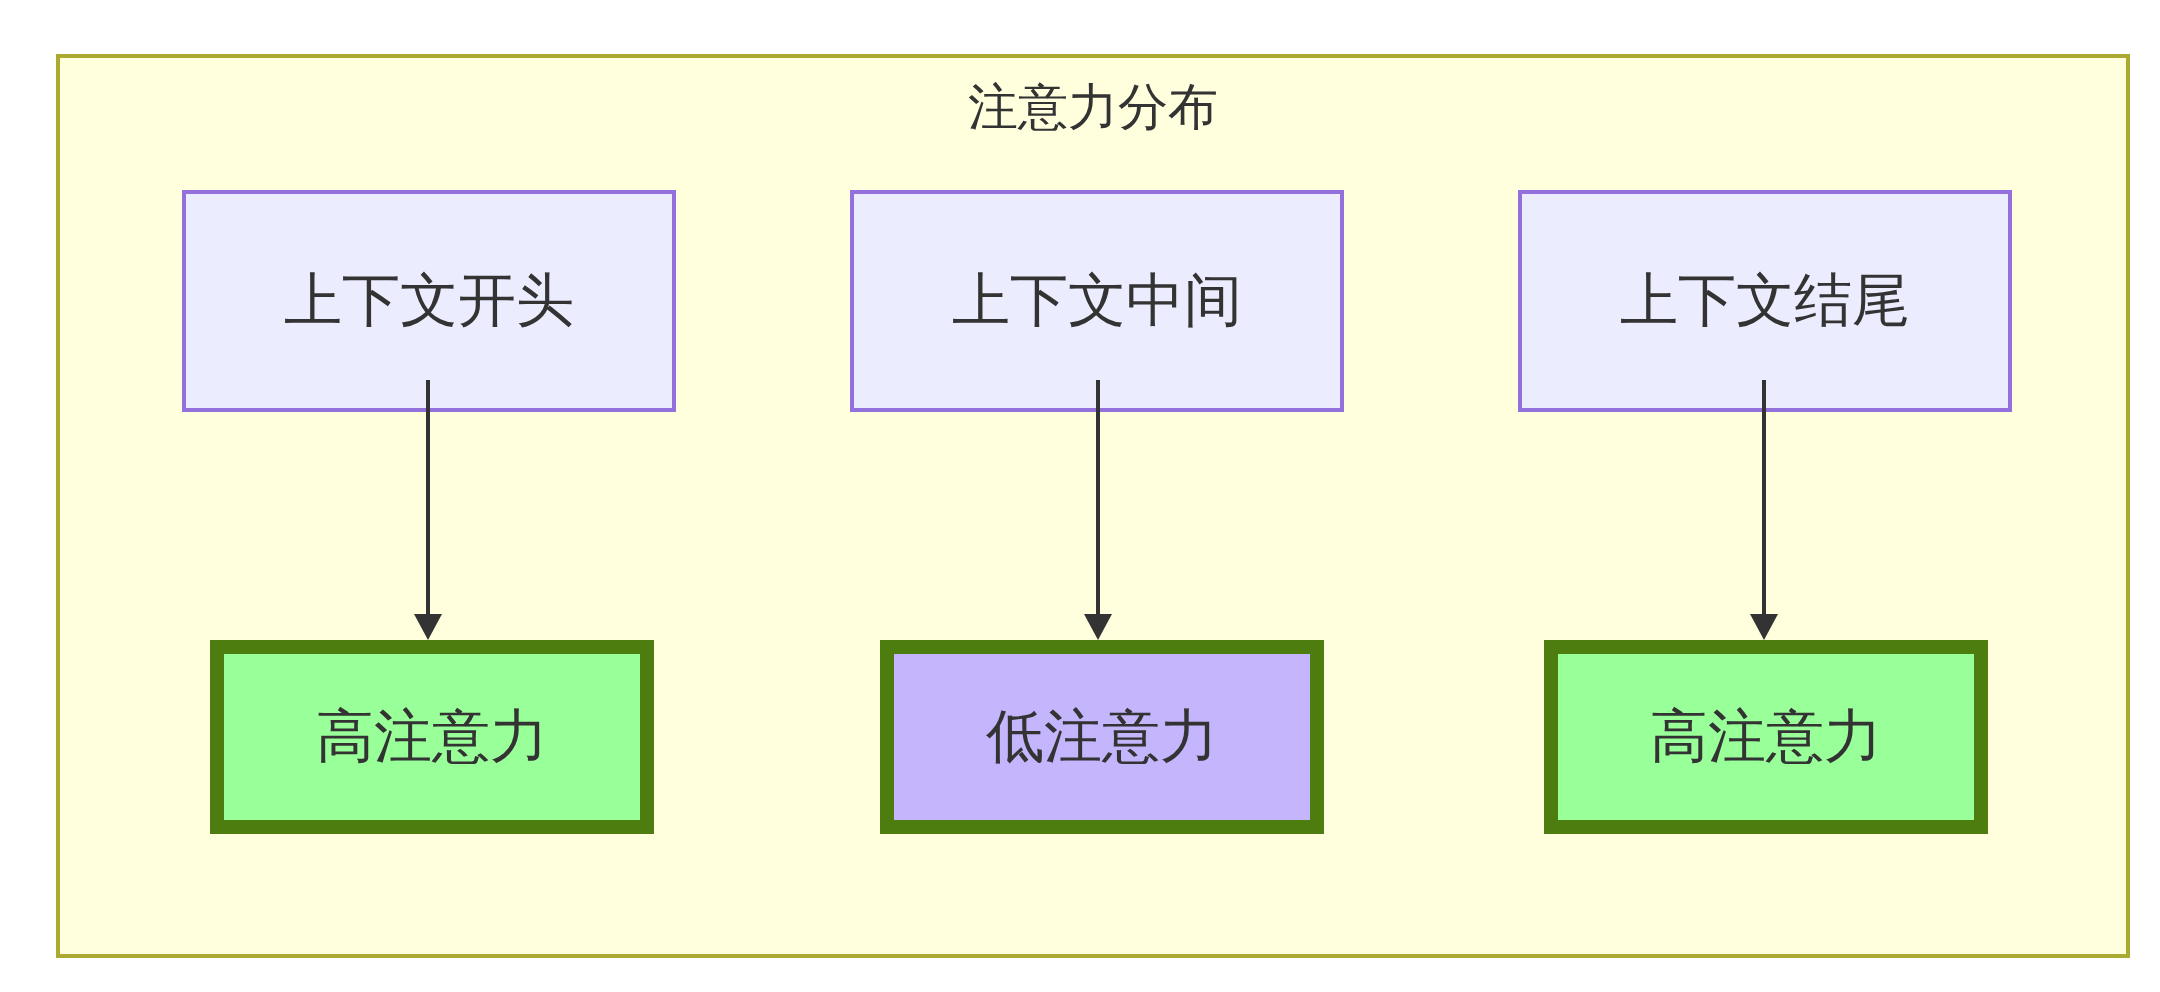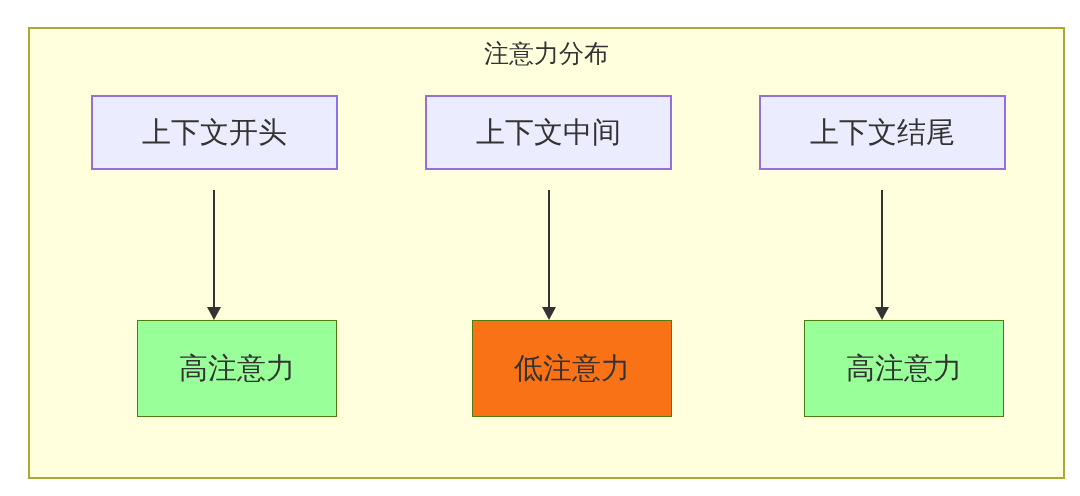"上下文开头" .src { height: 75px -> 111px }
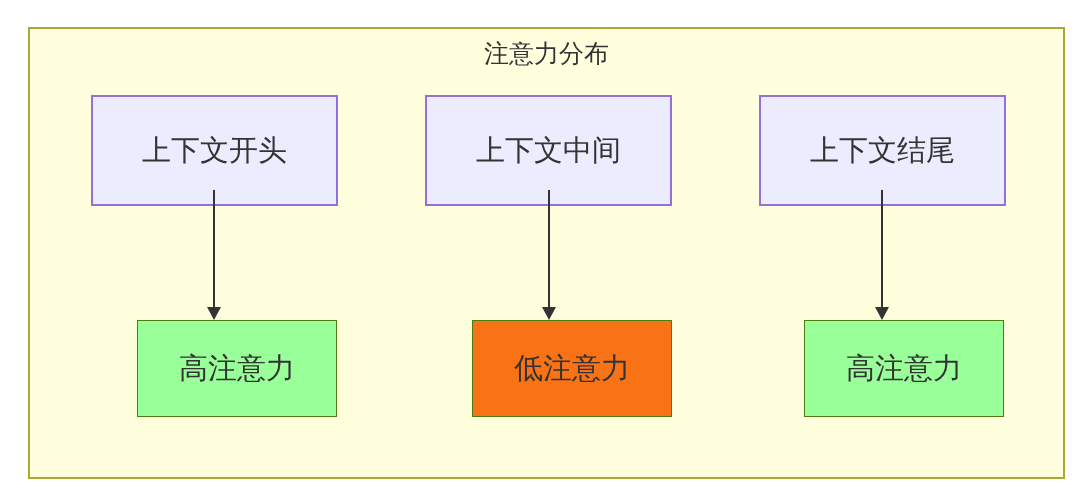"高注意力" .dst { border: 1px solid #4d7c0f -> 7px solid #4d7c0f; margin-left: 32px -> none; width: 200px -> 222px }
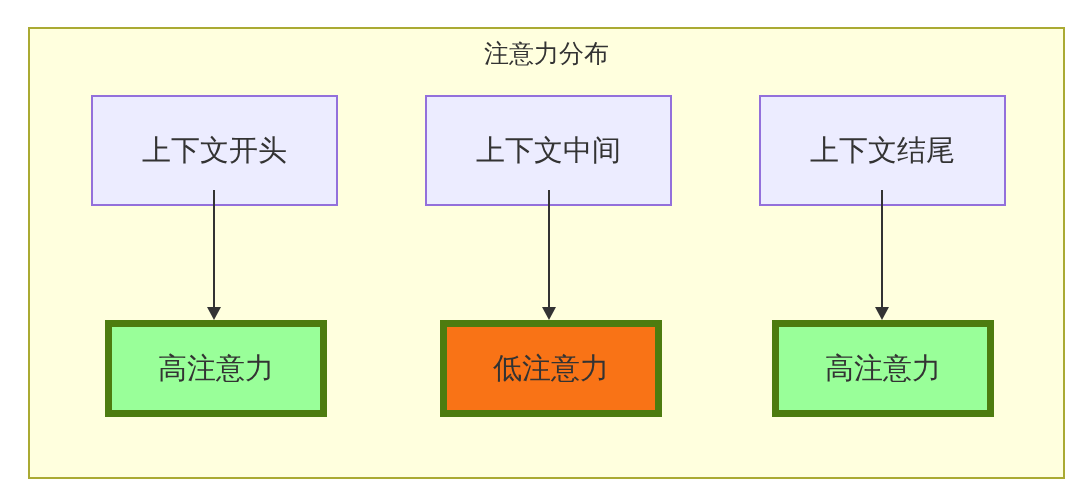"低注意力" .dst.low { background: #f97316 -> #c4b5fd }
